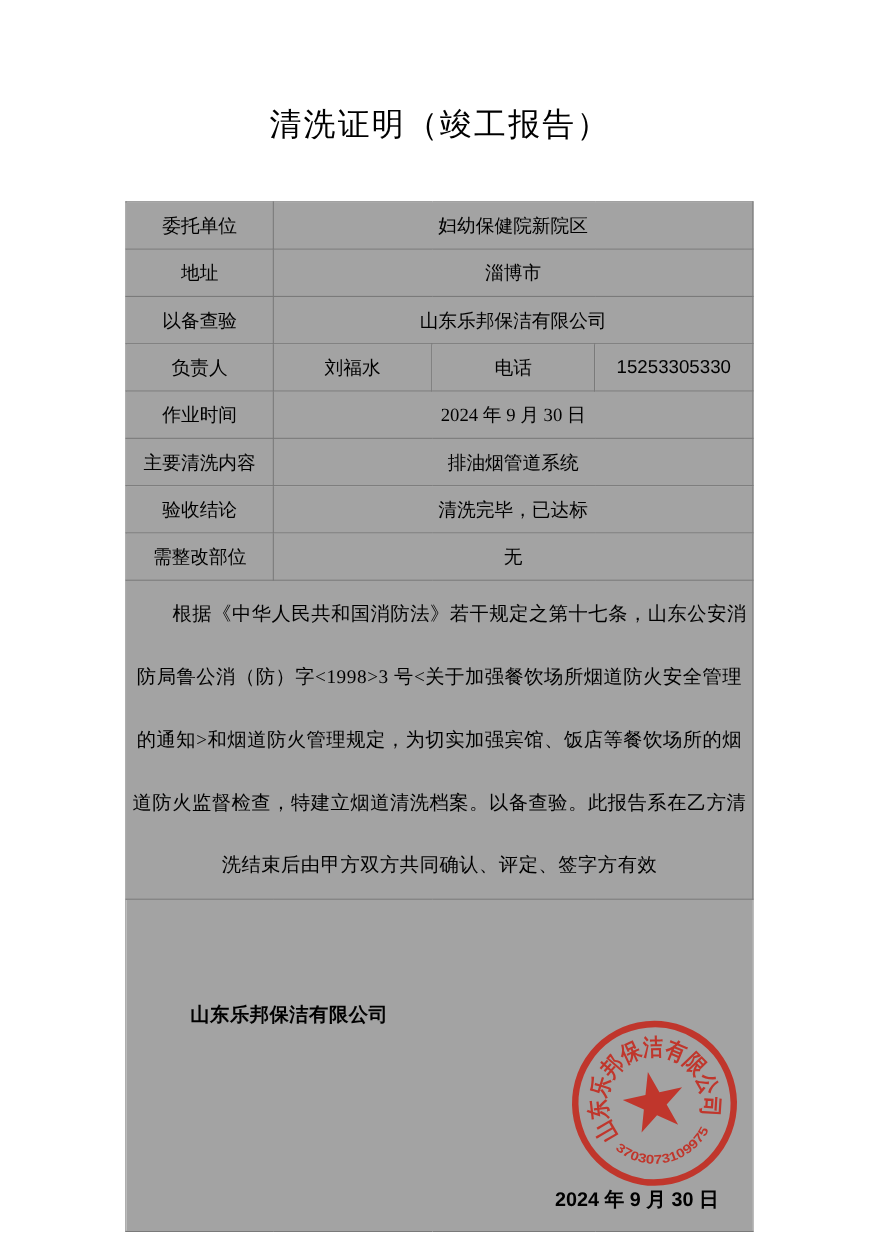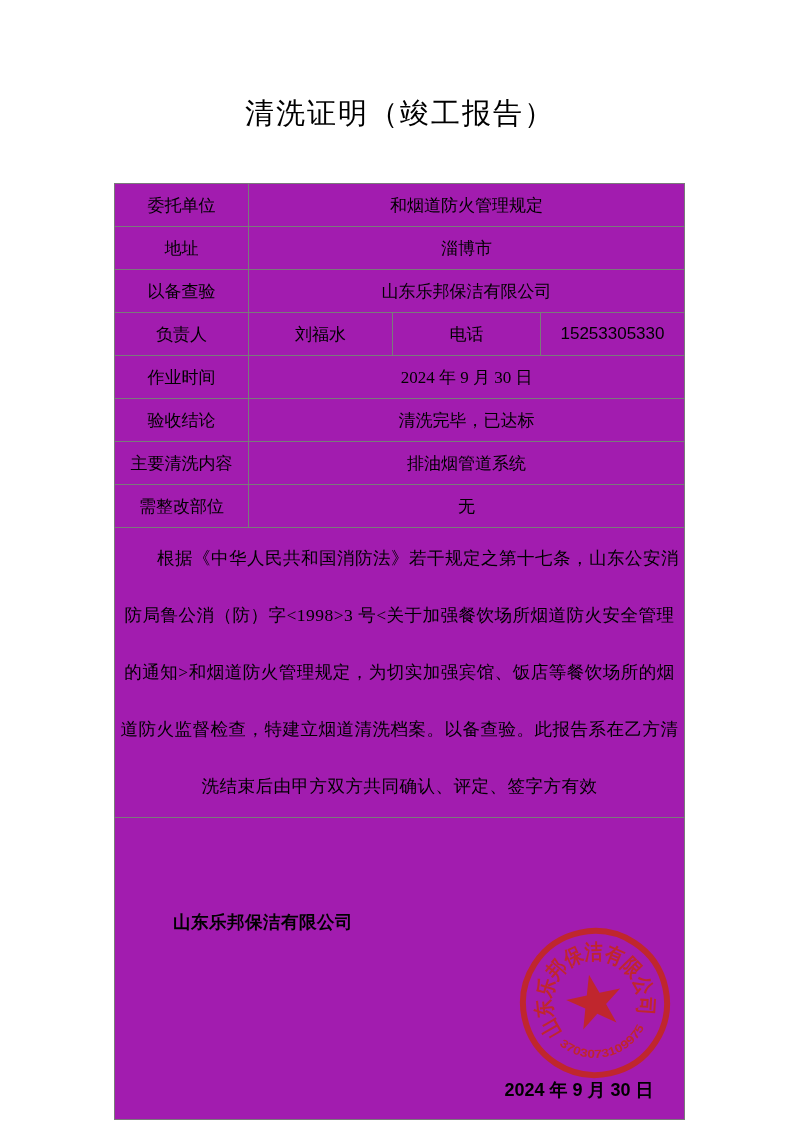"委托单位" table.cert td { background: #a21caf -> #a3a3a3 }
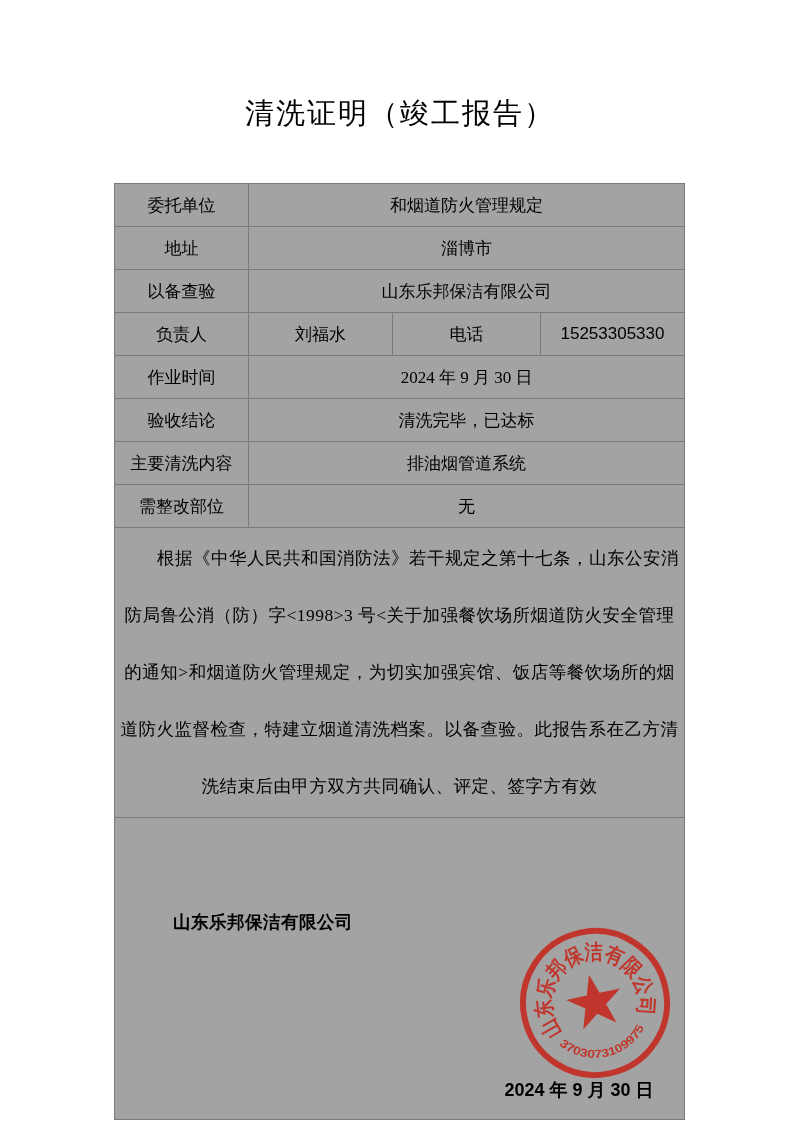"和烟道防火管理规定" td { text: 和烟道防火管理规定 -> 妇幼保健院新院区 }
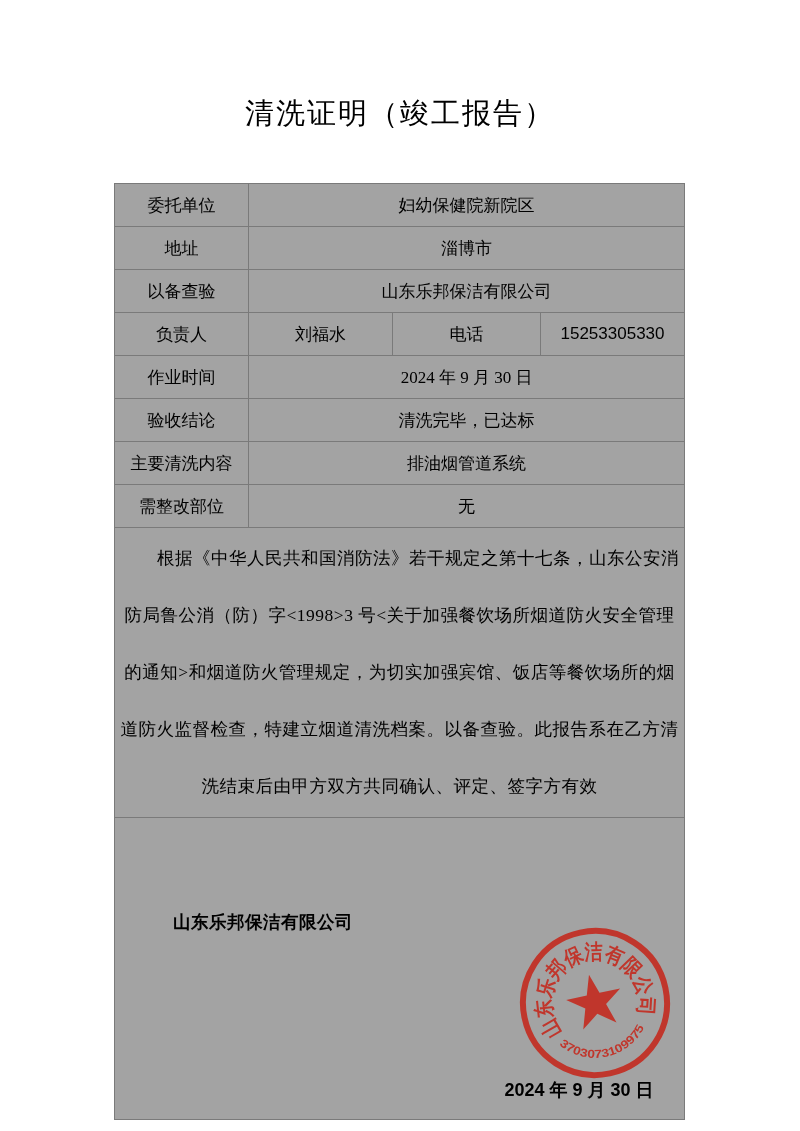"验收结论" tr.data-row { order: before "主要清洗内容" -> after "主要清洗内容" }
